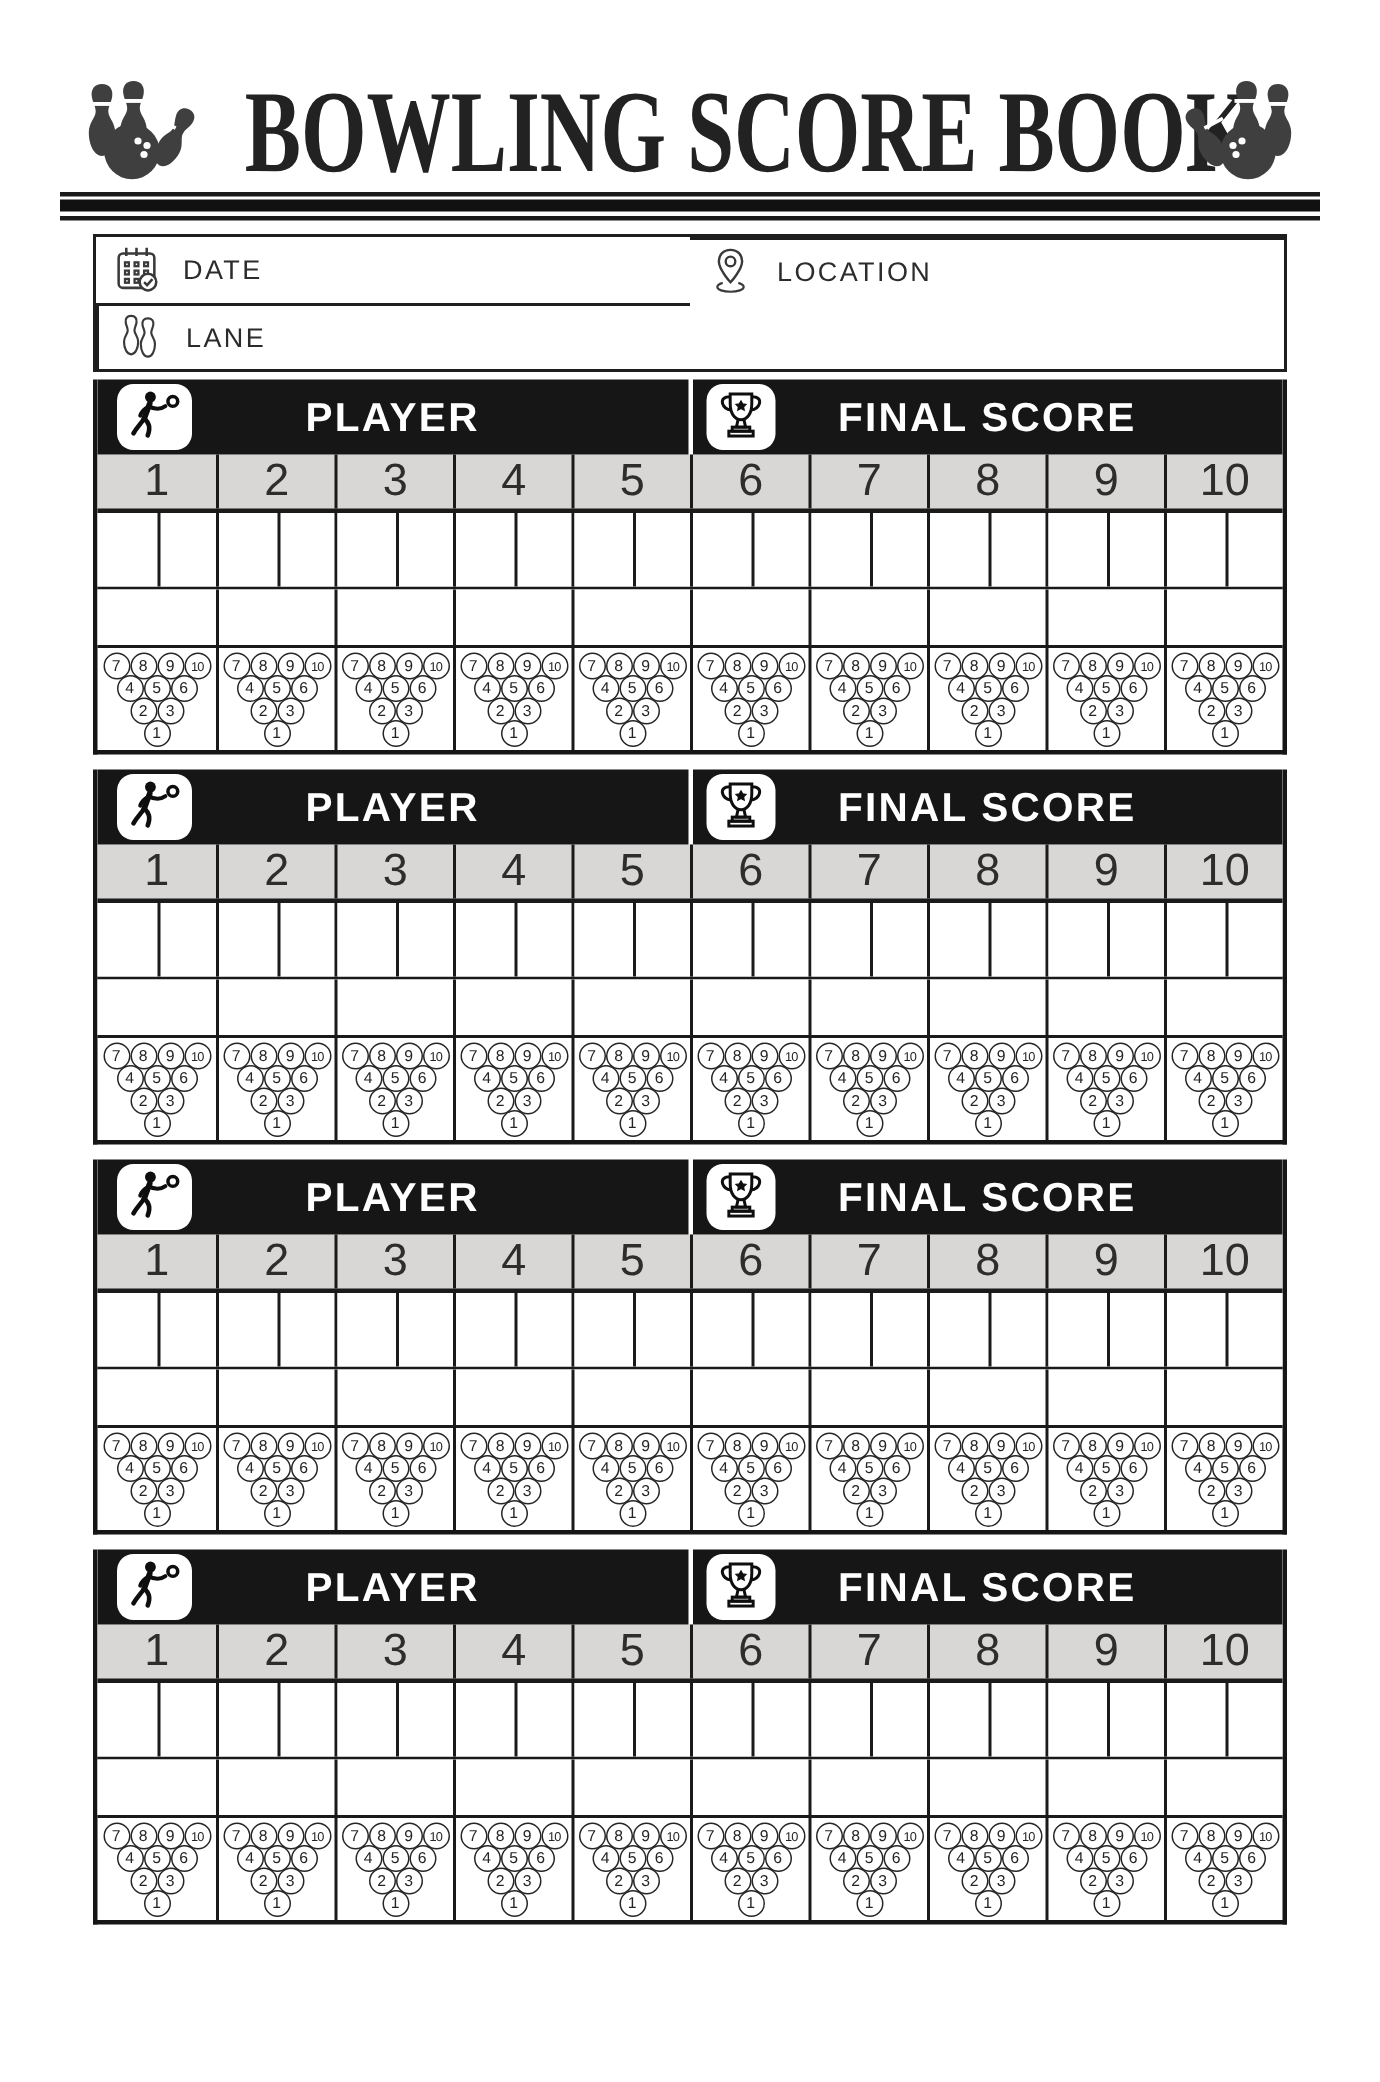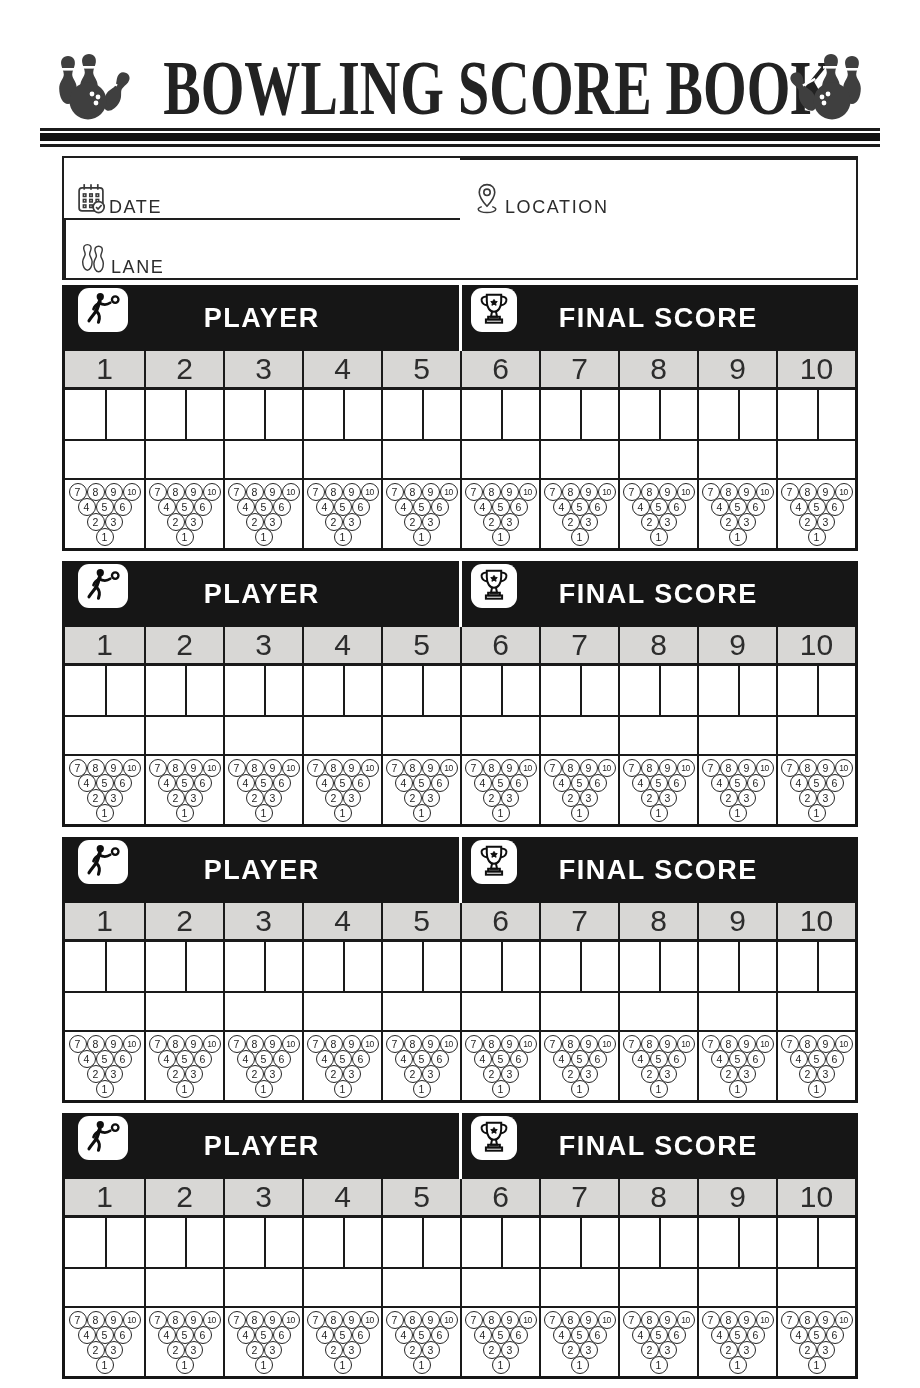"DATE" .form-cell { align-items: flex-end -> center; gap: 0 -> 13px; height: 60px -> 44px }
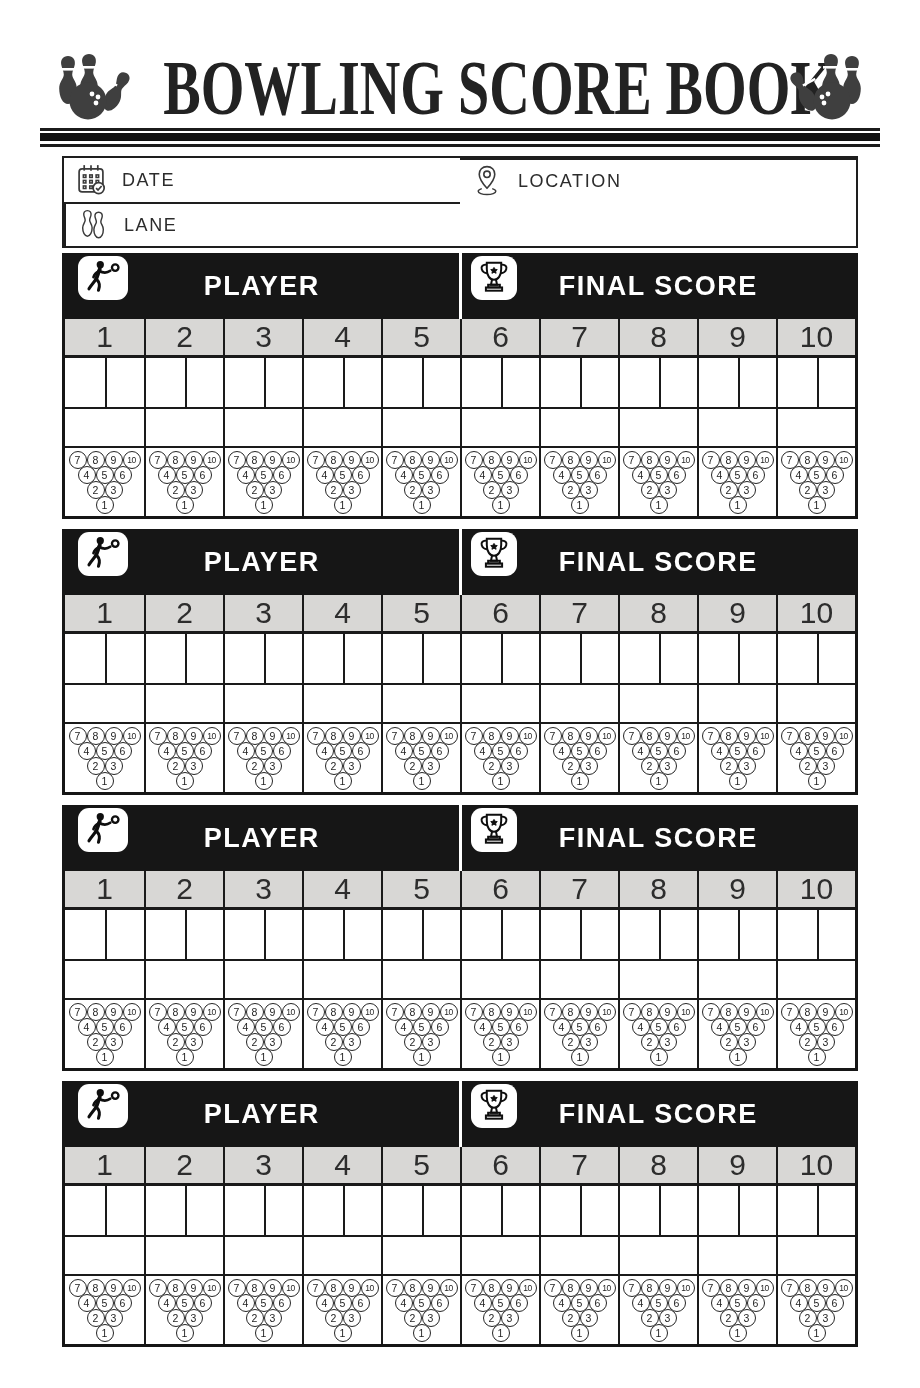"PLAYER" .sc-header { height: 66px -> 50px }
